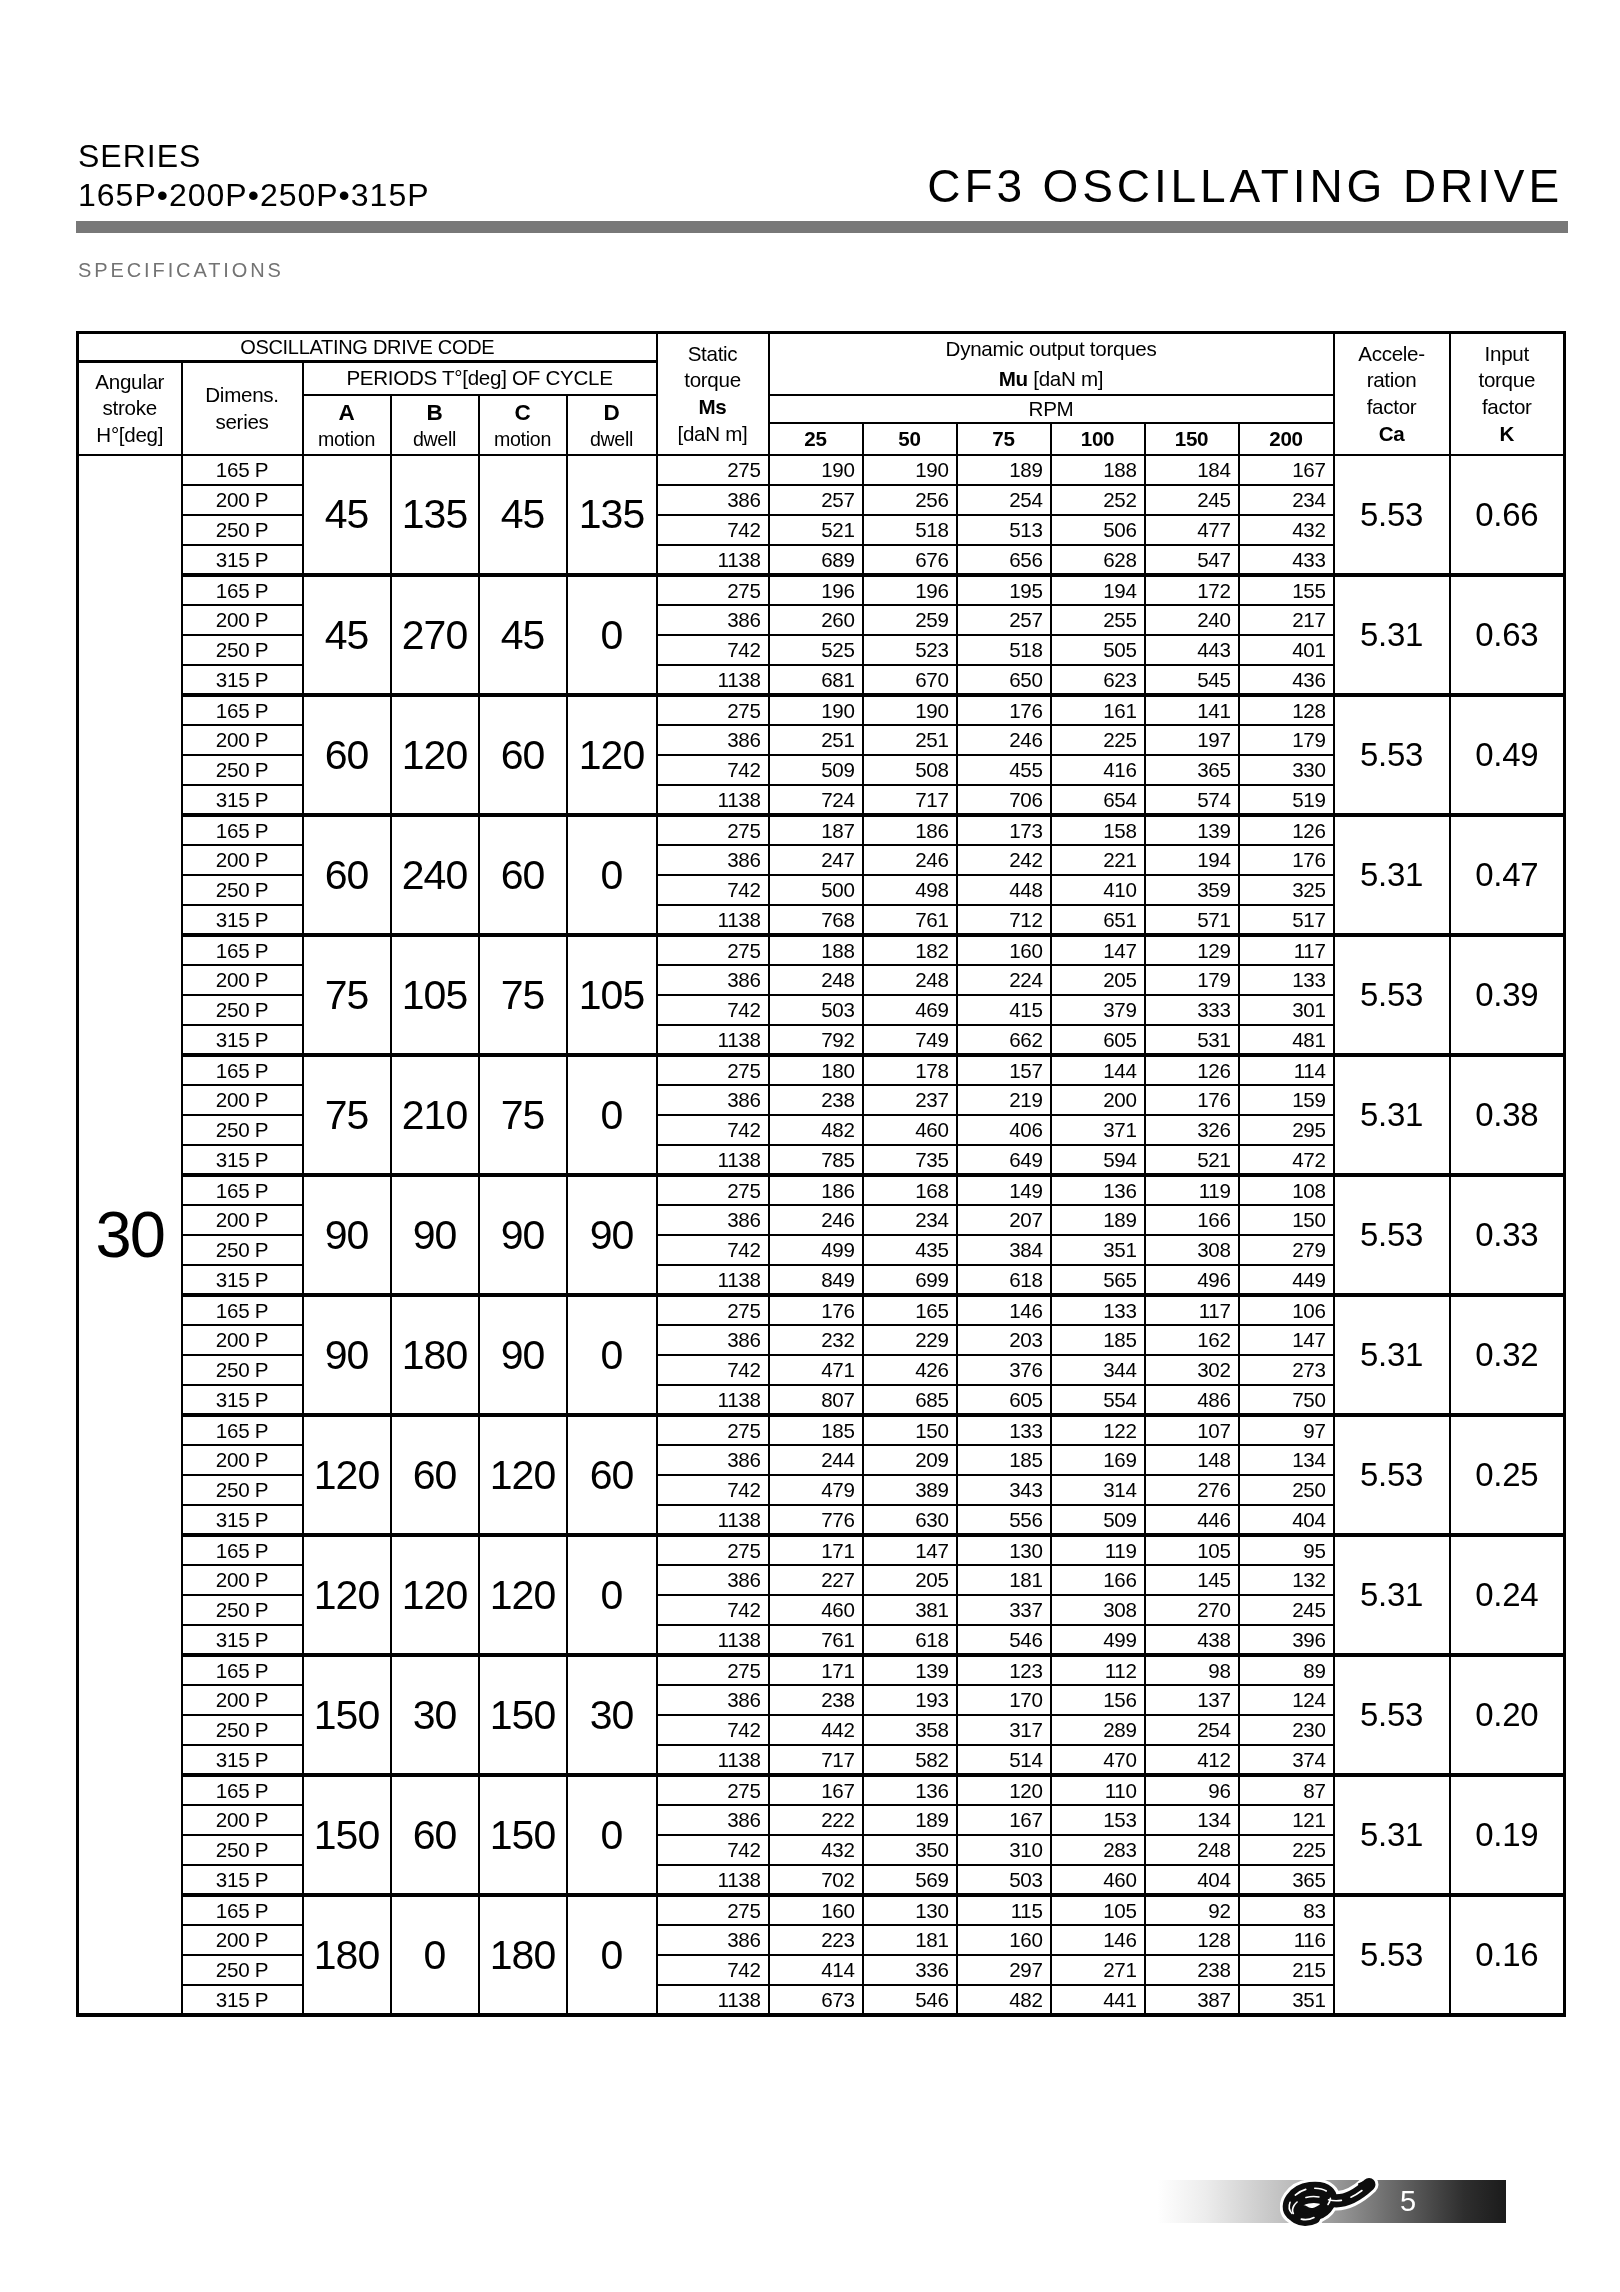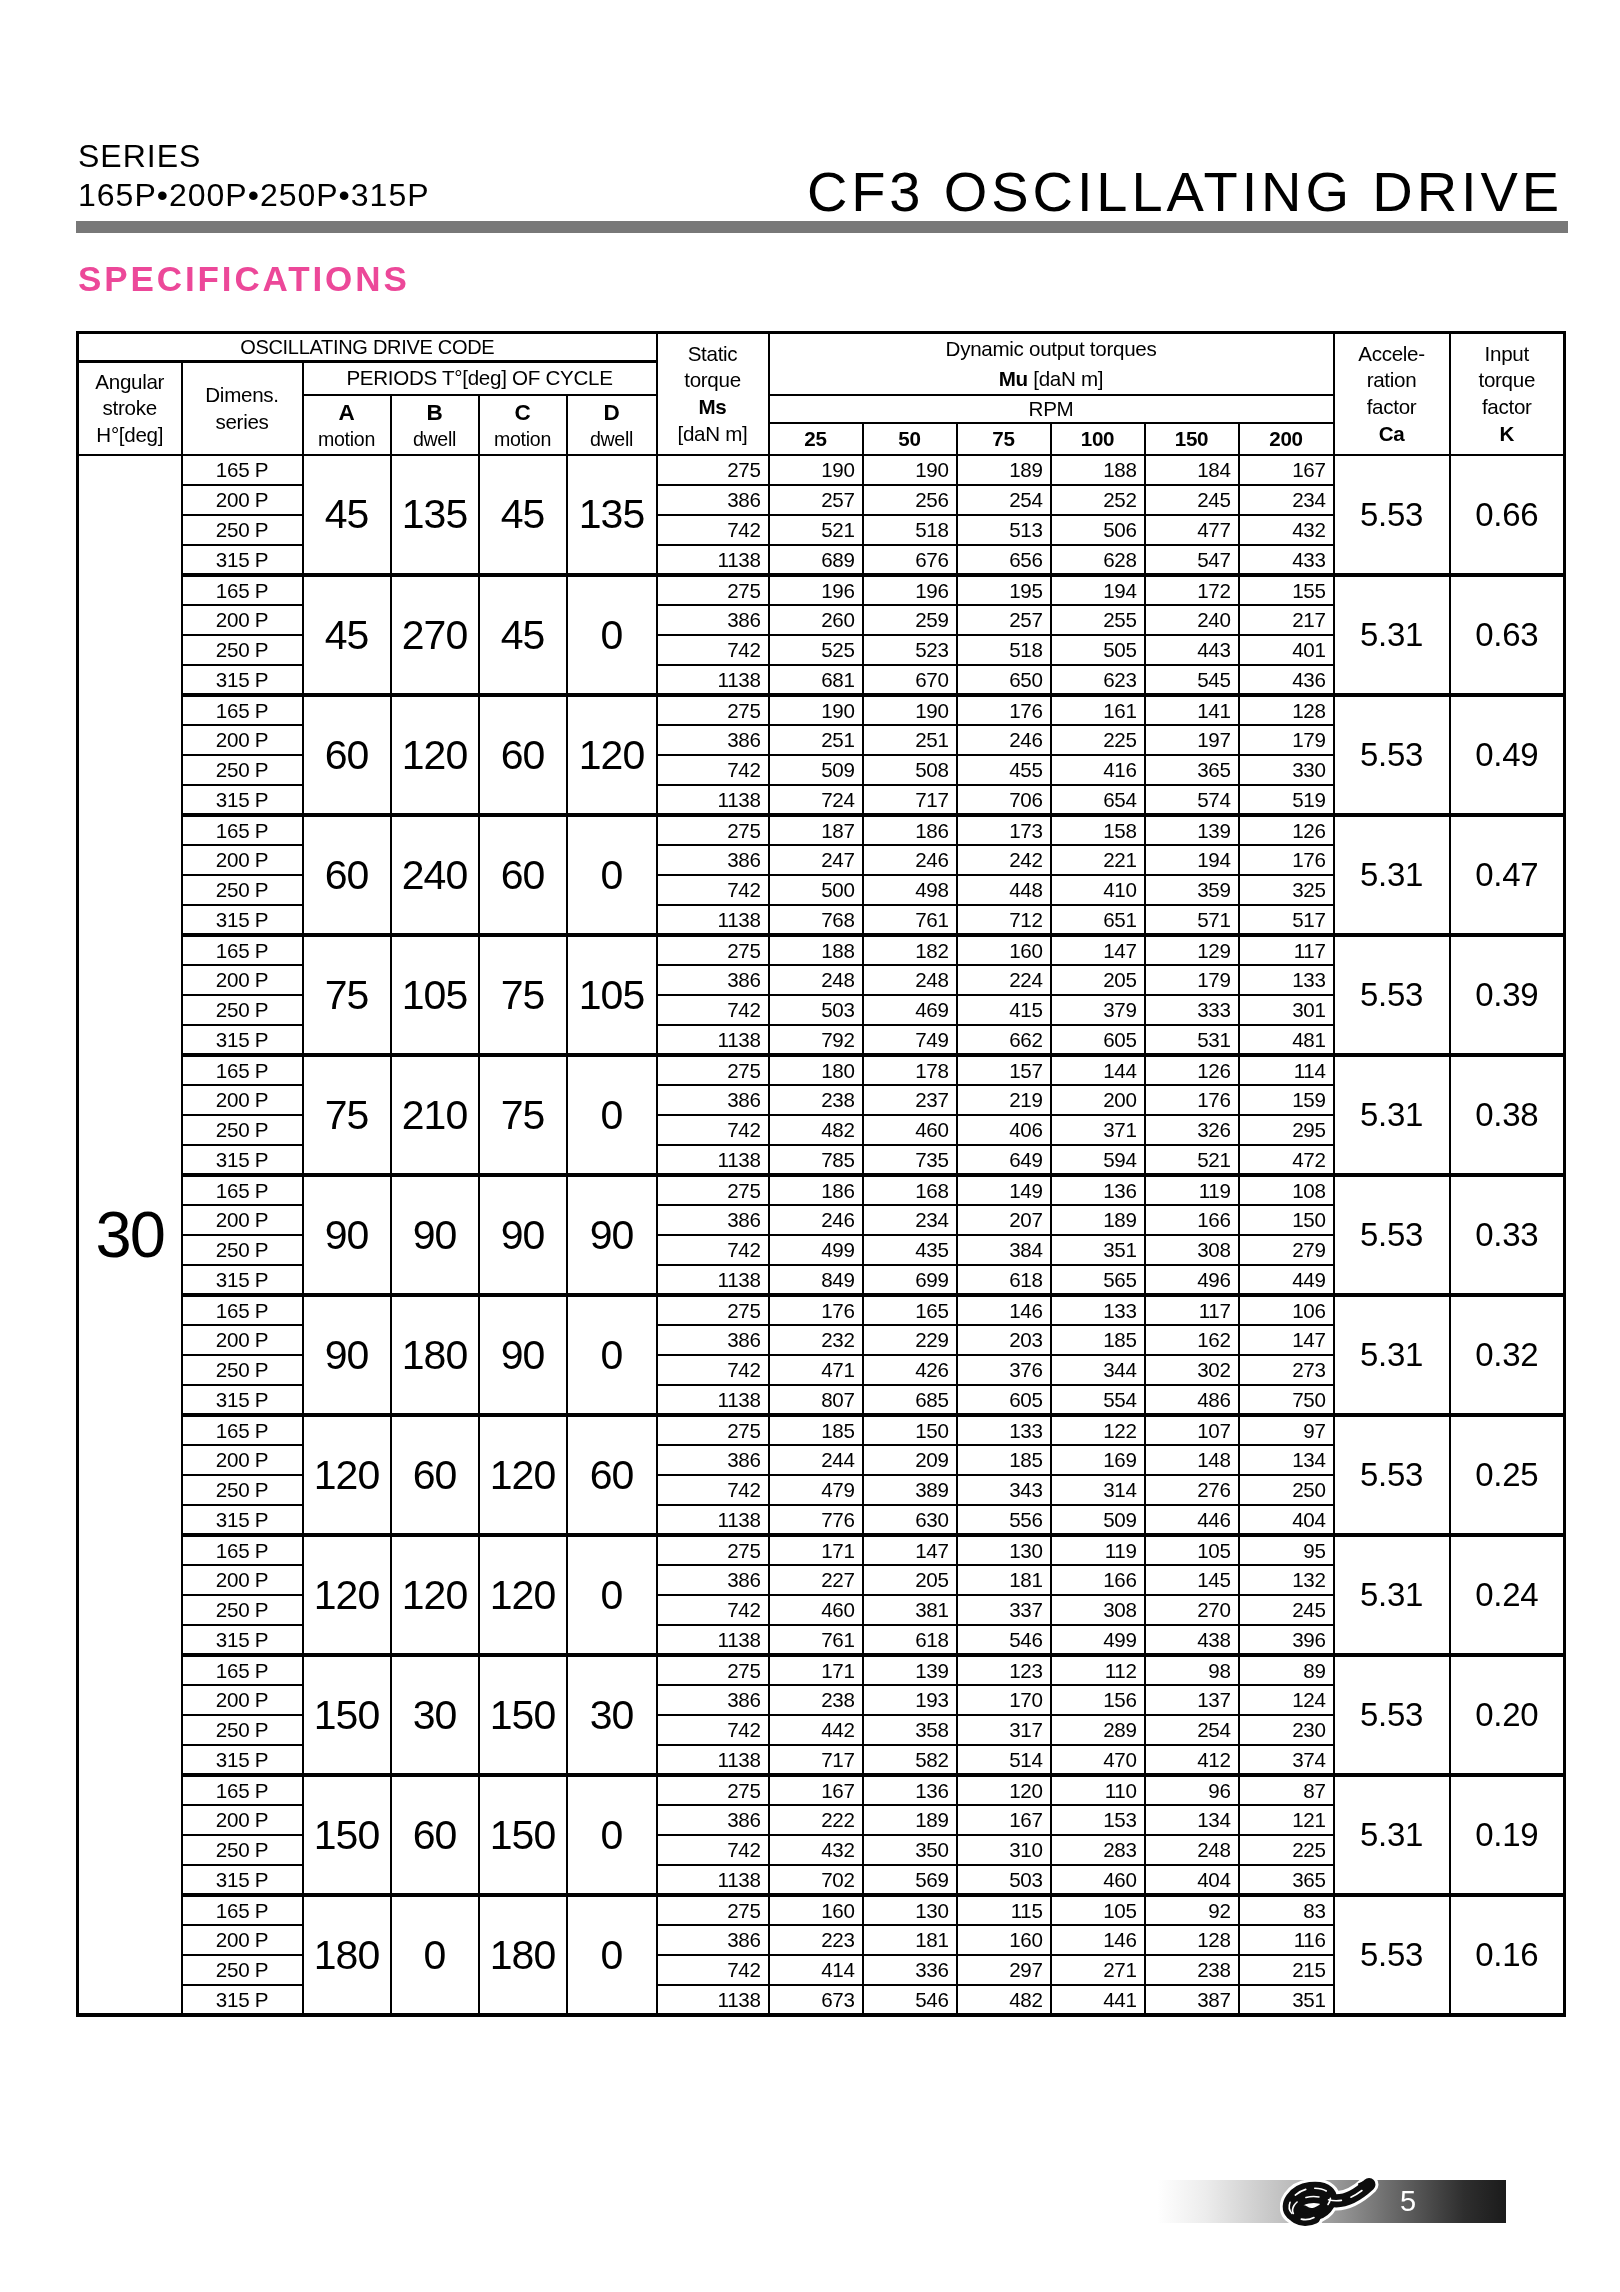"CF3 OSCILLATING DRIVE" .doc-title { font-size: 56px -> 46px }
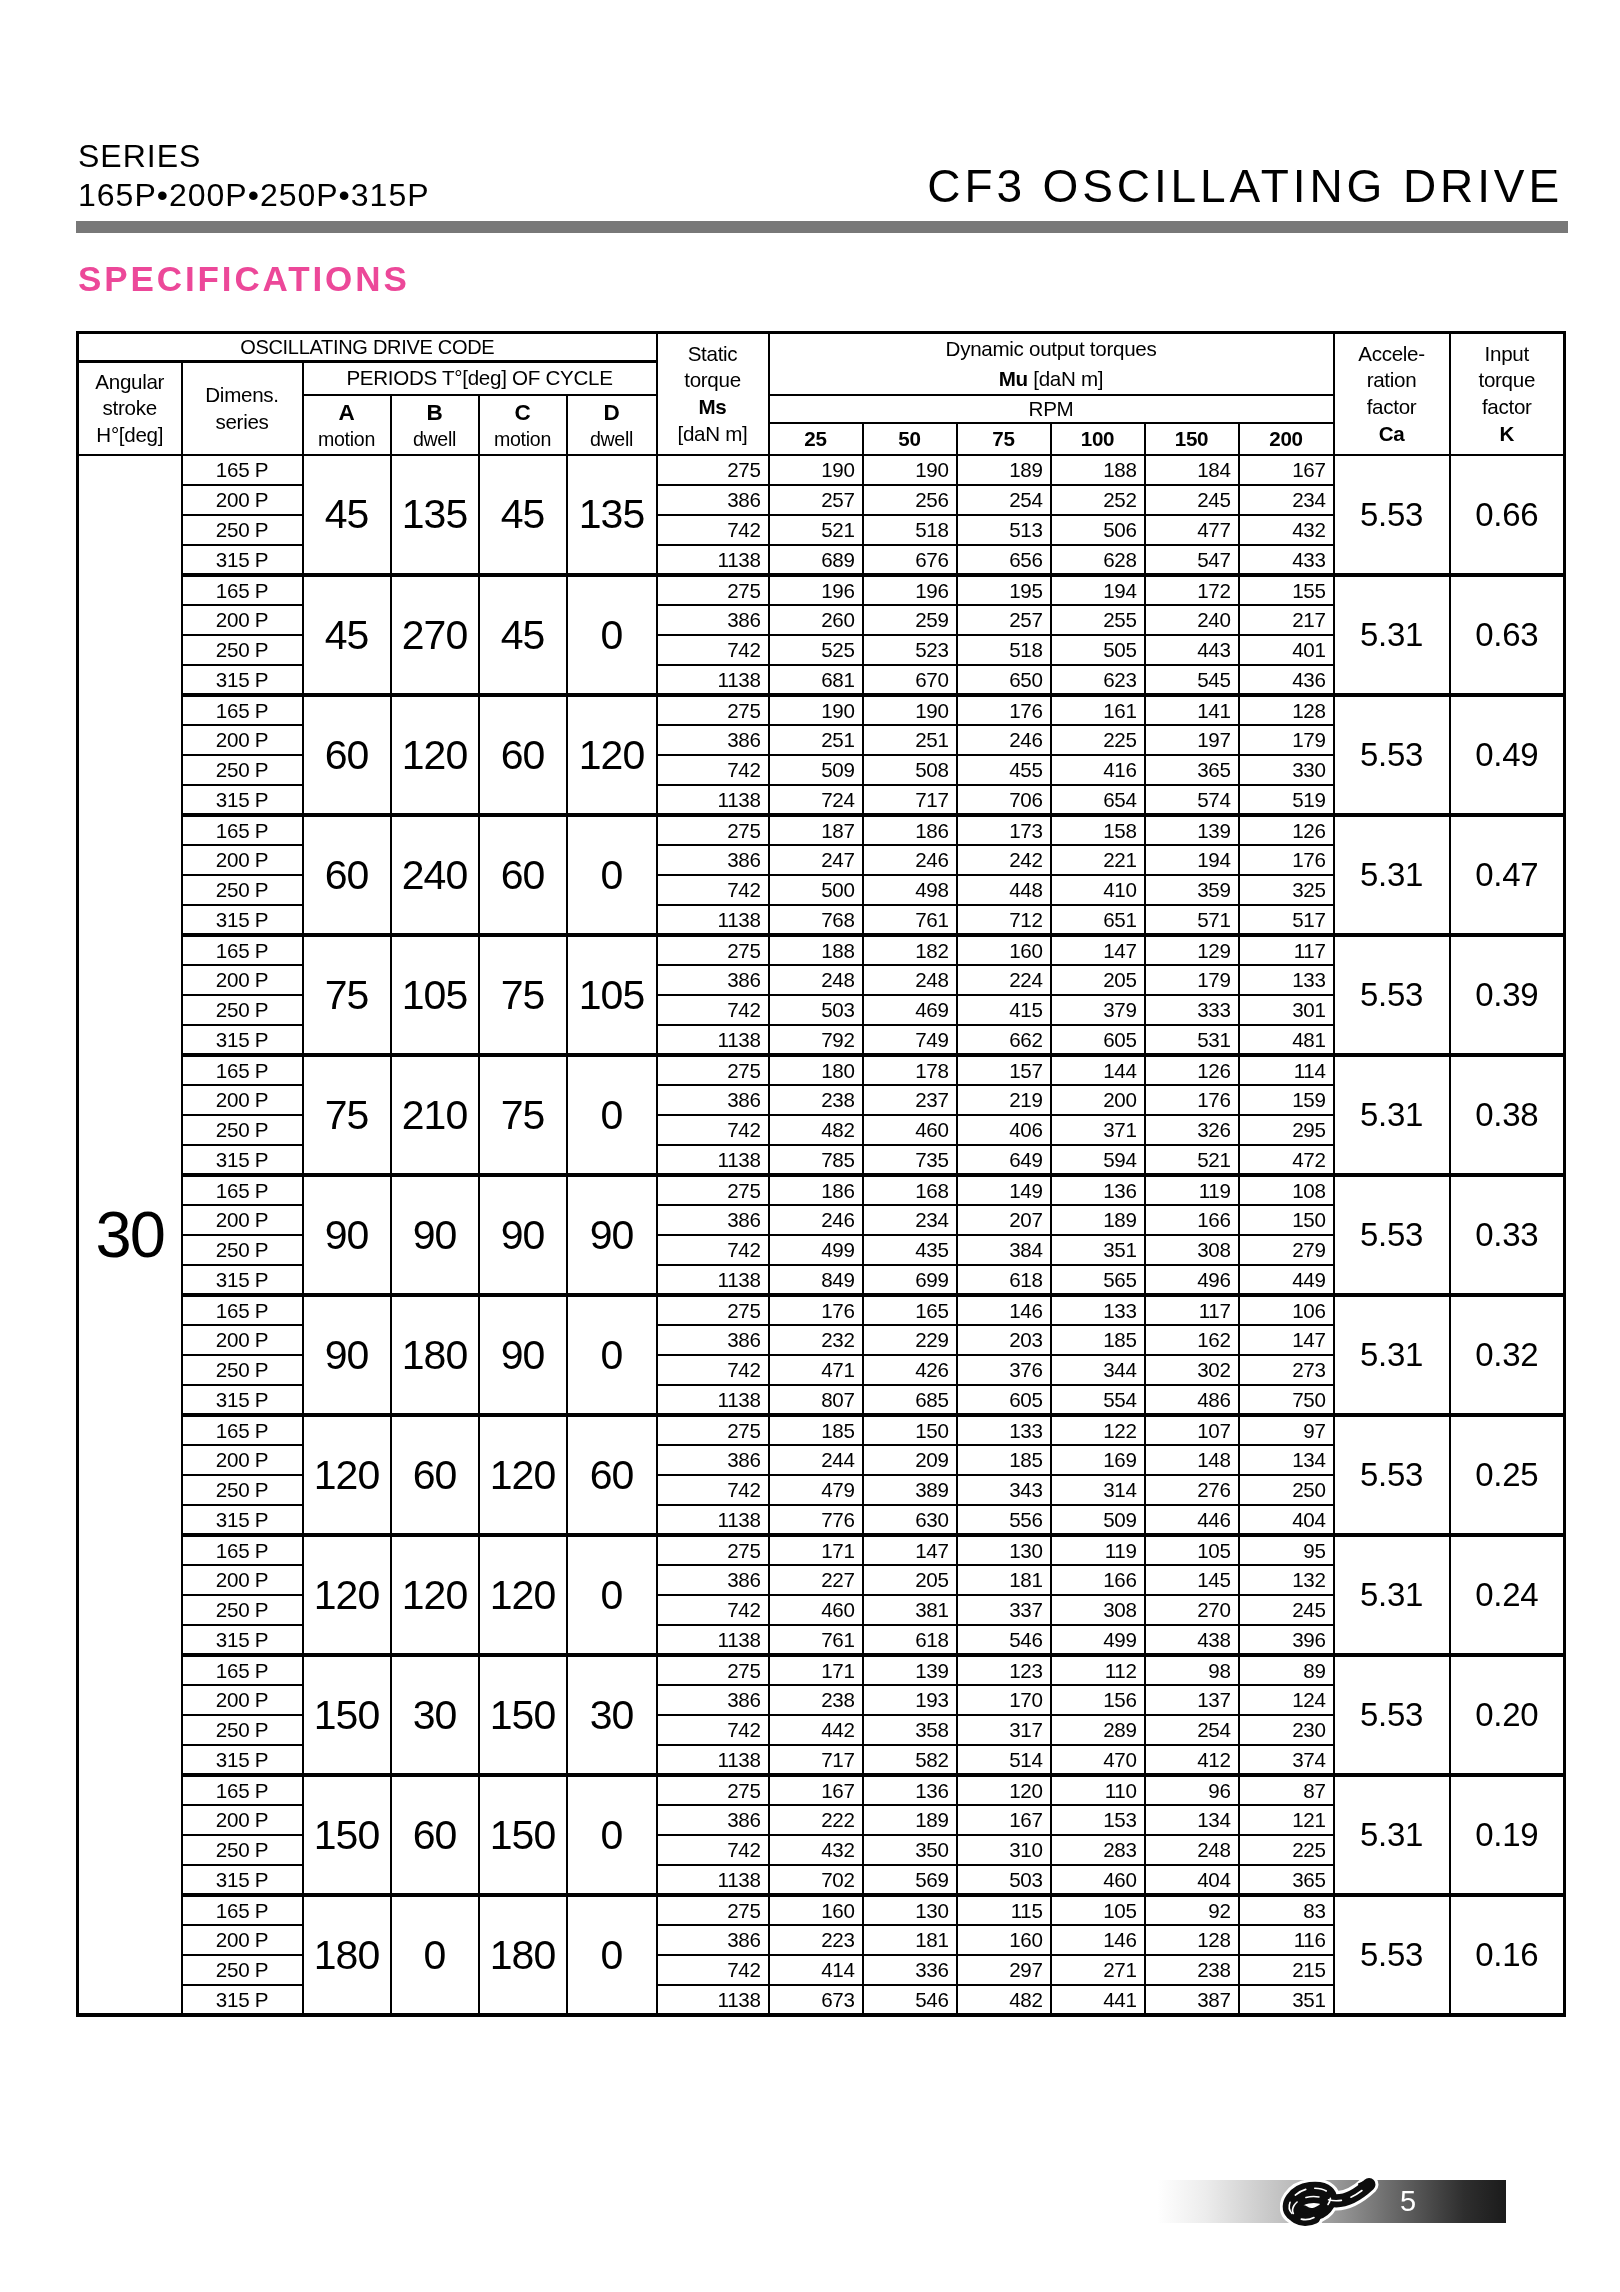"SPECIFICATIONS" .section-title { color: #ec4899 -> #737373; font-size: 35px -> 20px; font-weight: bold -> normal }
